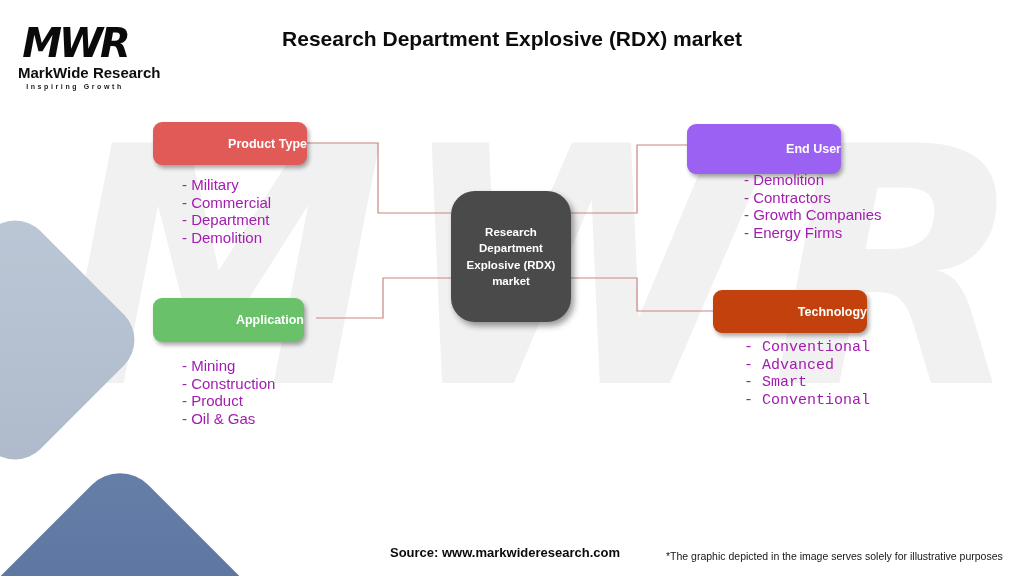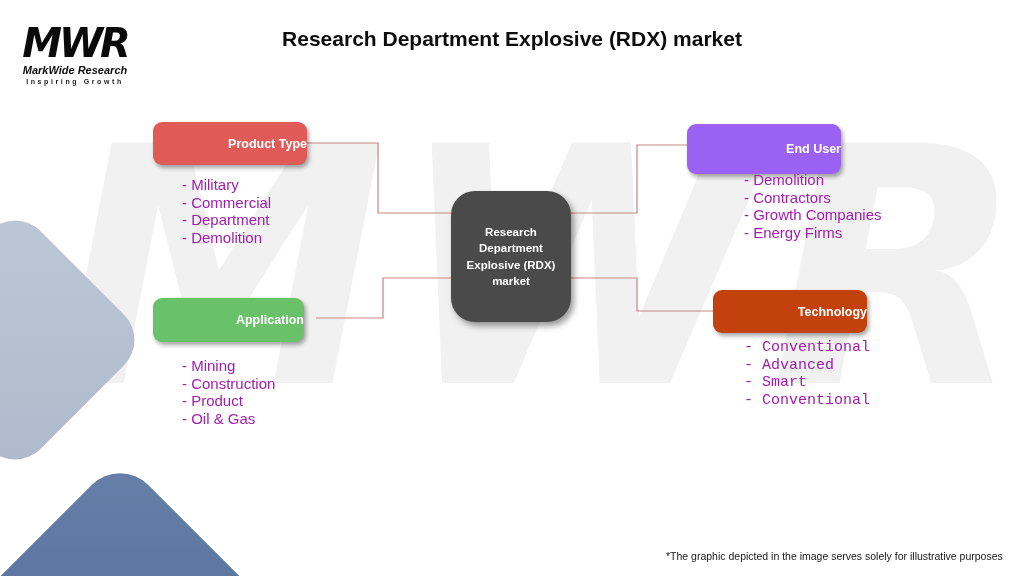"MarkWide Research" .logo-name { font-size: 11px -> 15px; font-style: italic -> none }
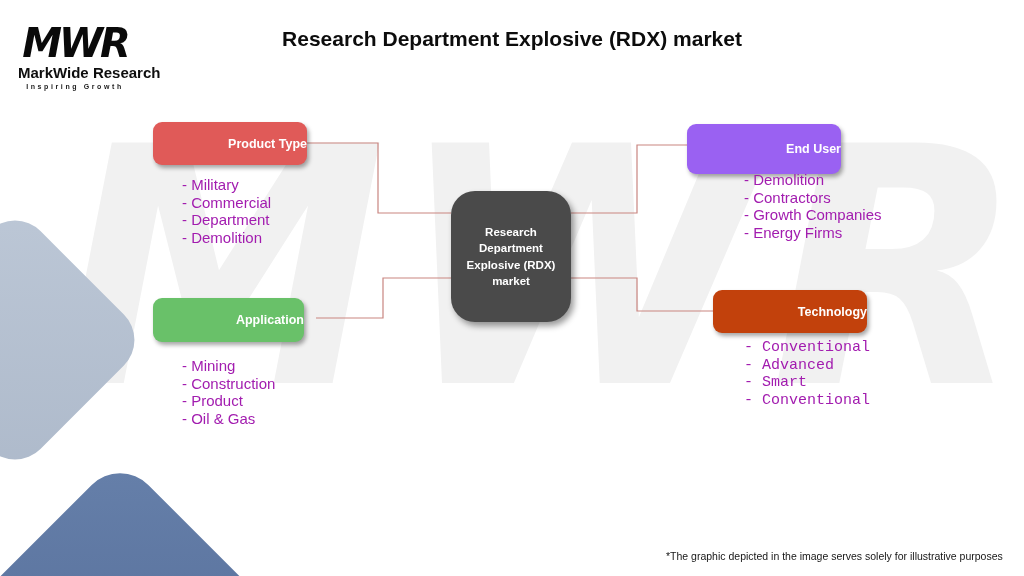"Source: www.markwideresearch.com" div.source { html: none -> <div>Source: www.markwideresearch.com</div> }
